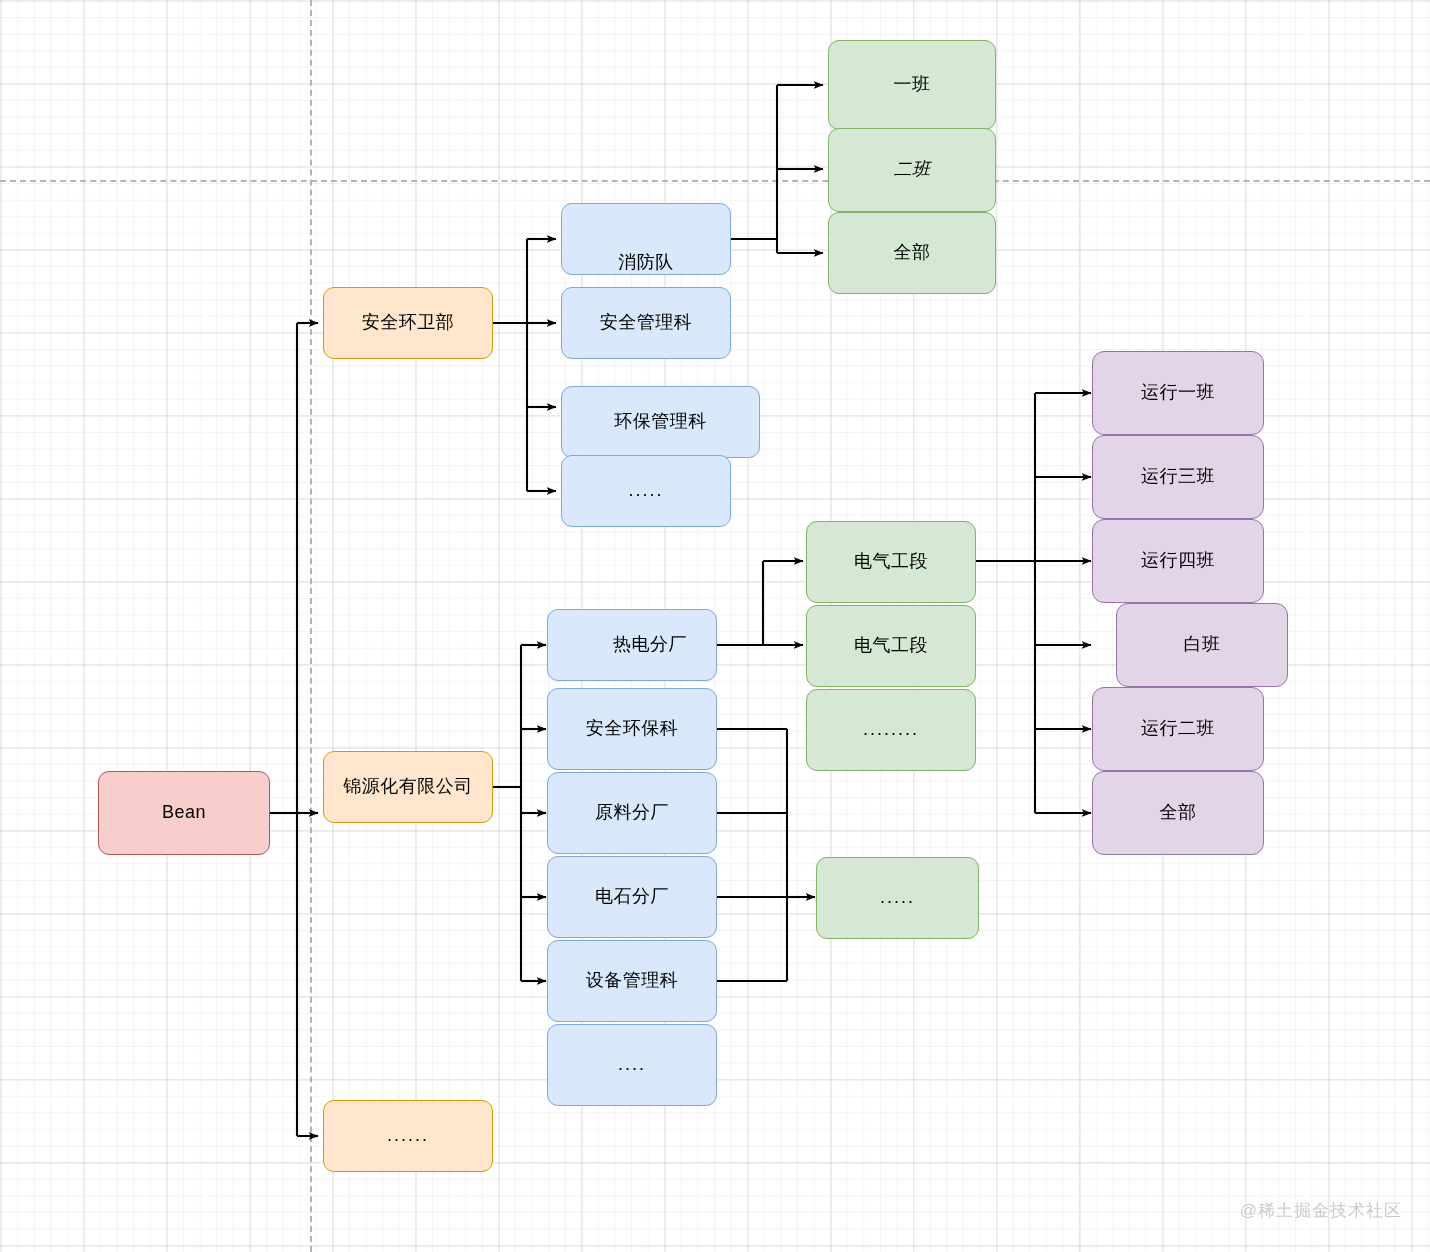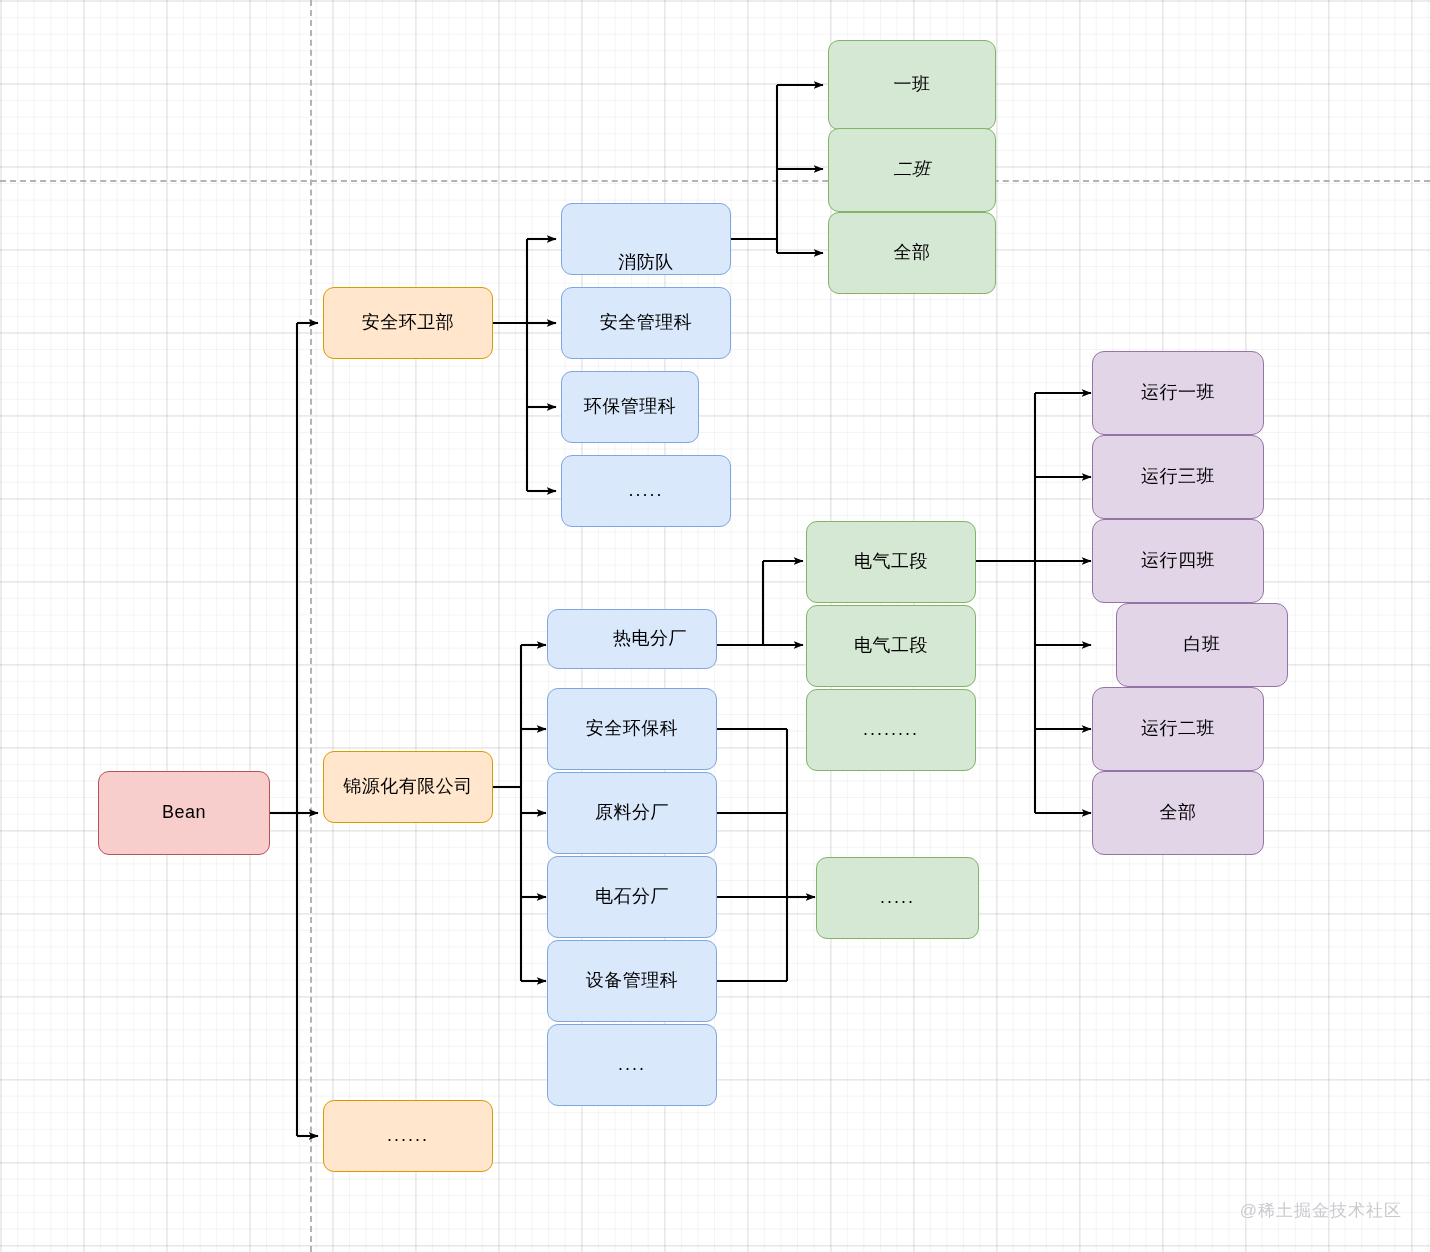"环保管理科" div.node { top: 371px -> 386px; width: 138px -> 199px }
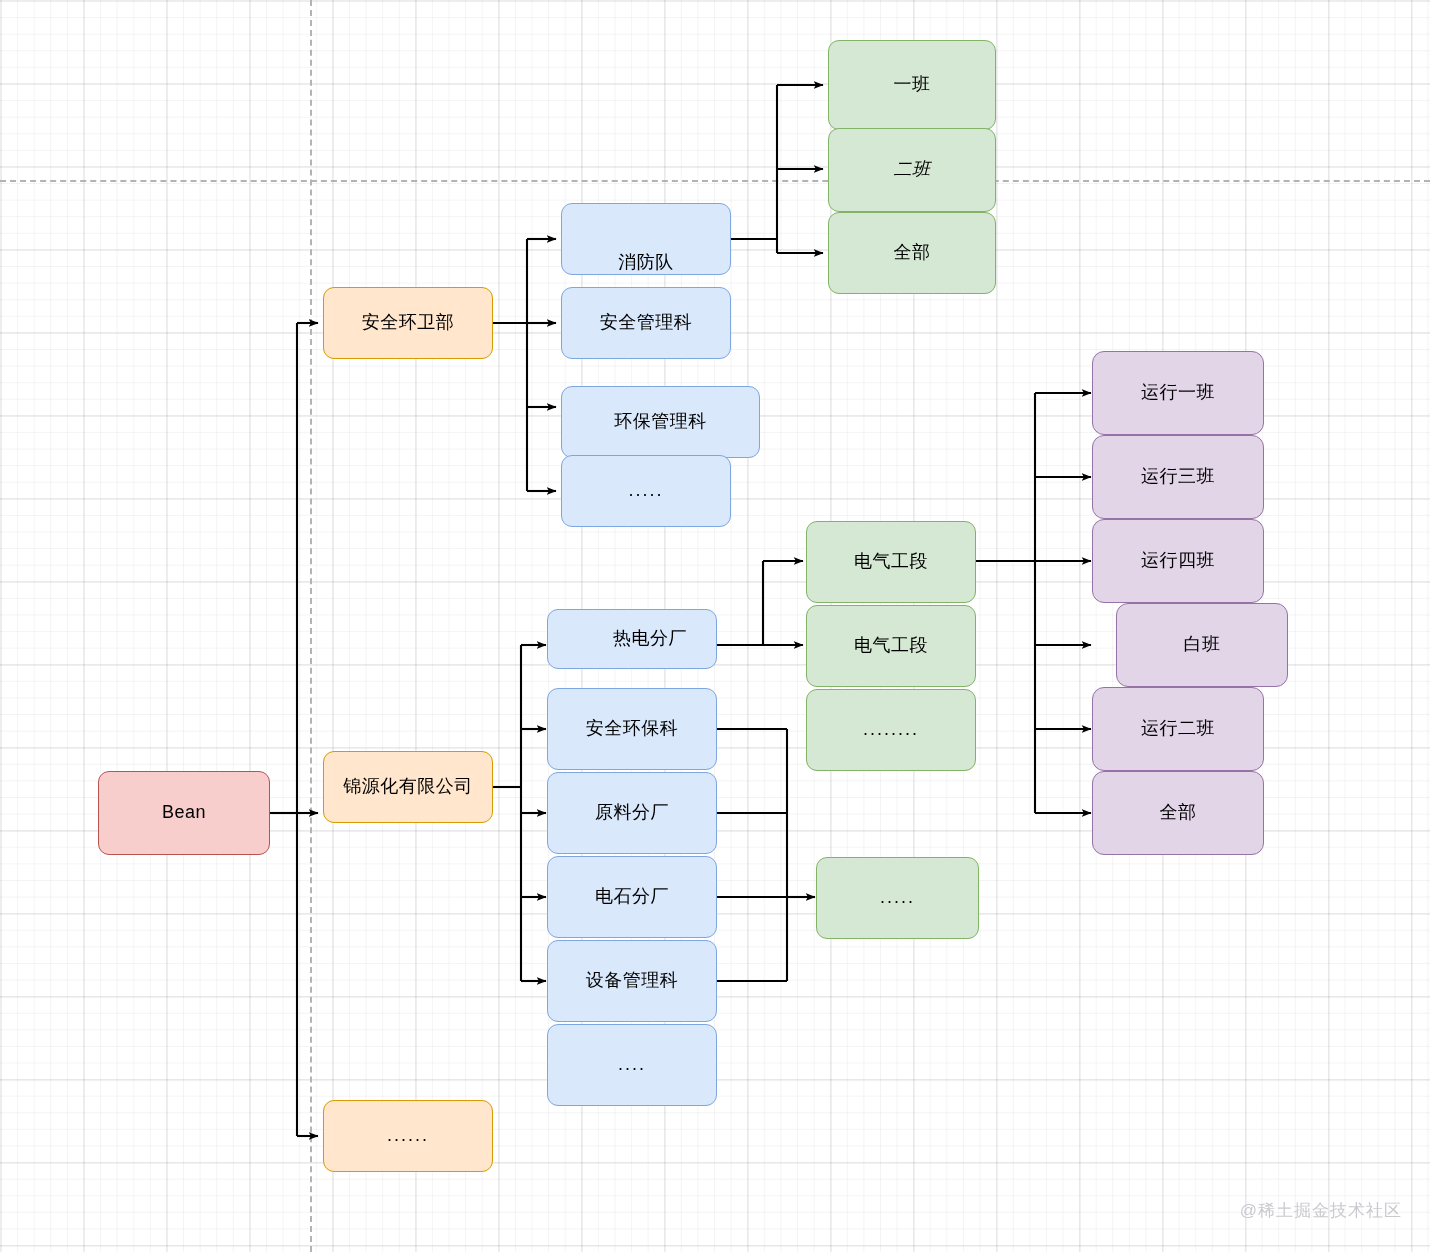"热电分厂" div.node { height: 60px -> 72px }
